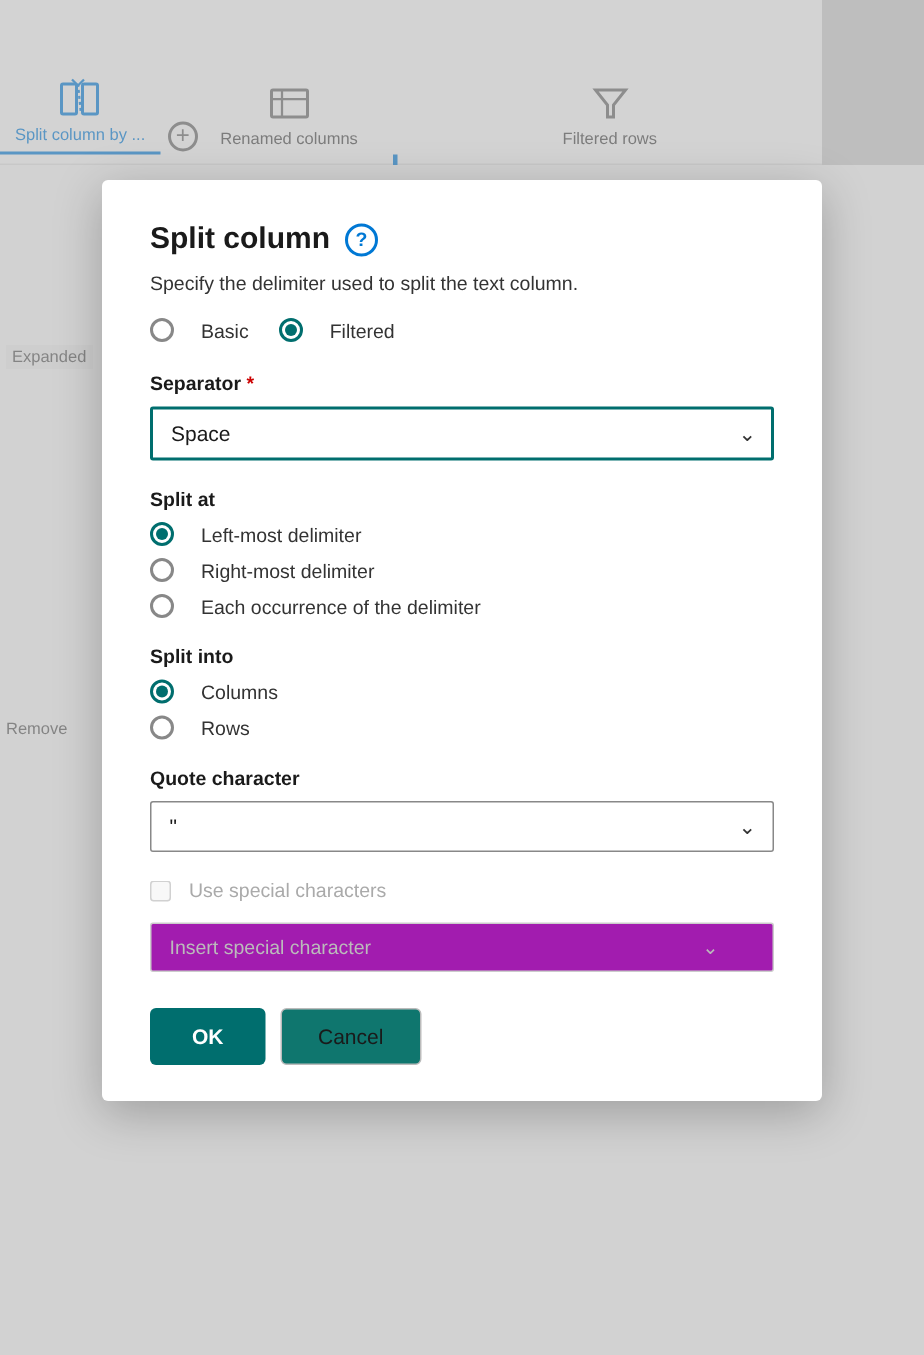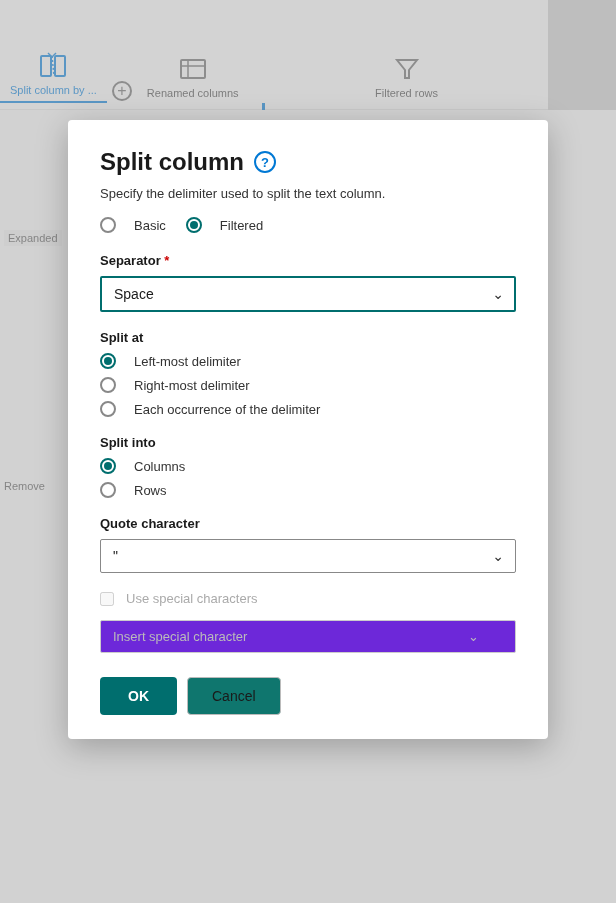"Split column" .modal-title { font-size: 24px -> 20px }
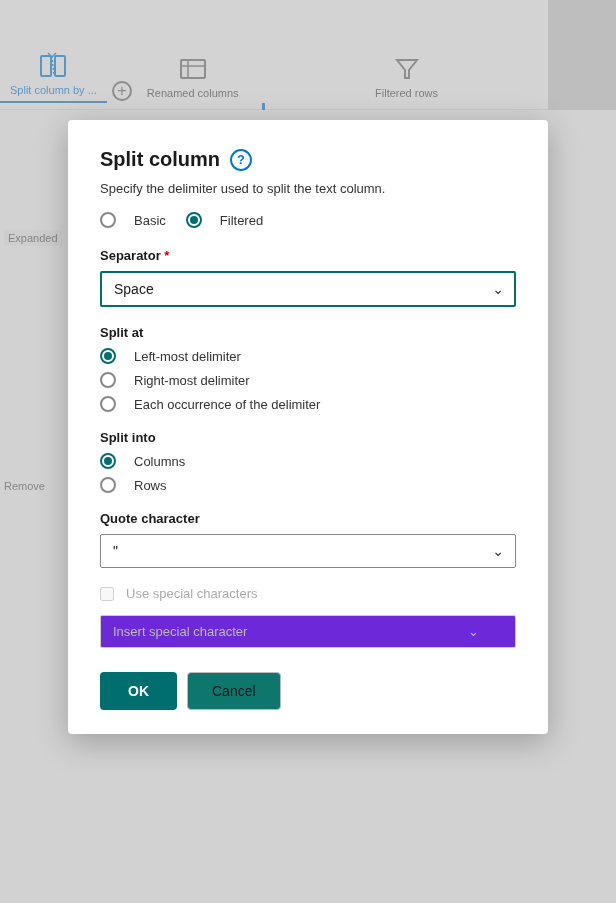"Insert special character" .insert-special-btn { background: #6d28d9 -> #a21caf }
